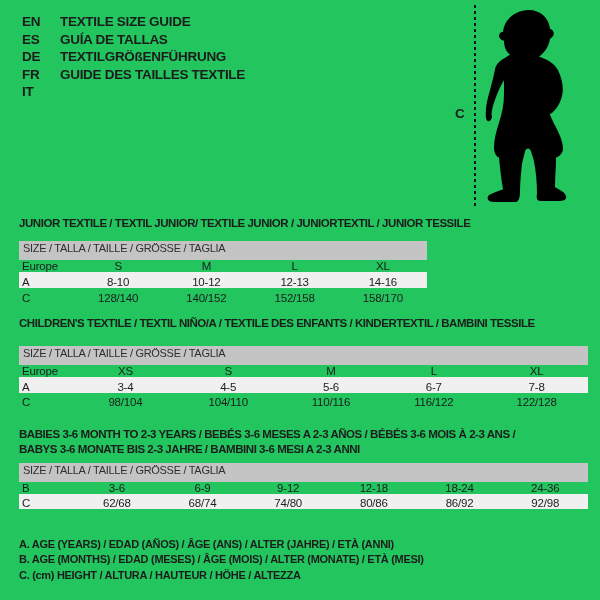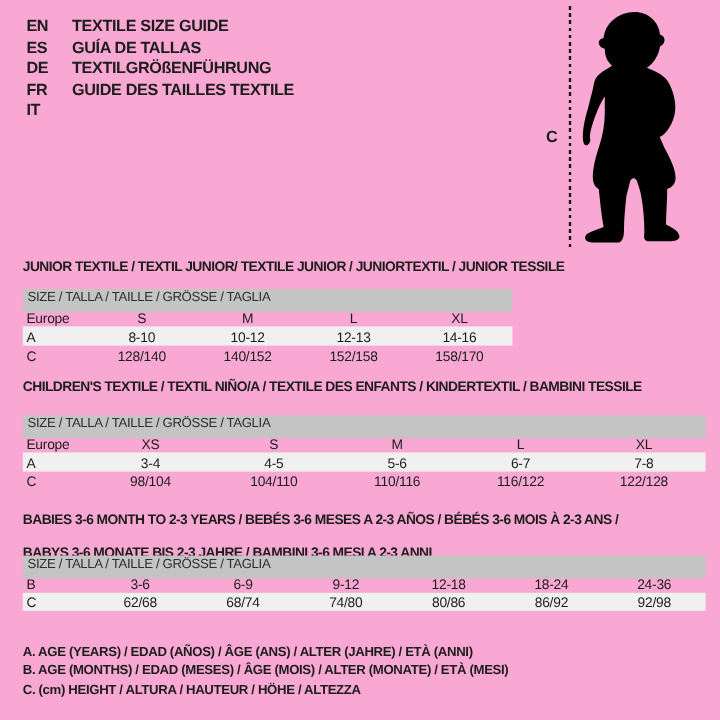"EN" .page { background: #f9a8d4 -> #22c55e }
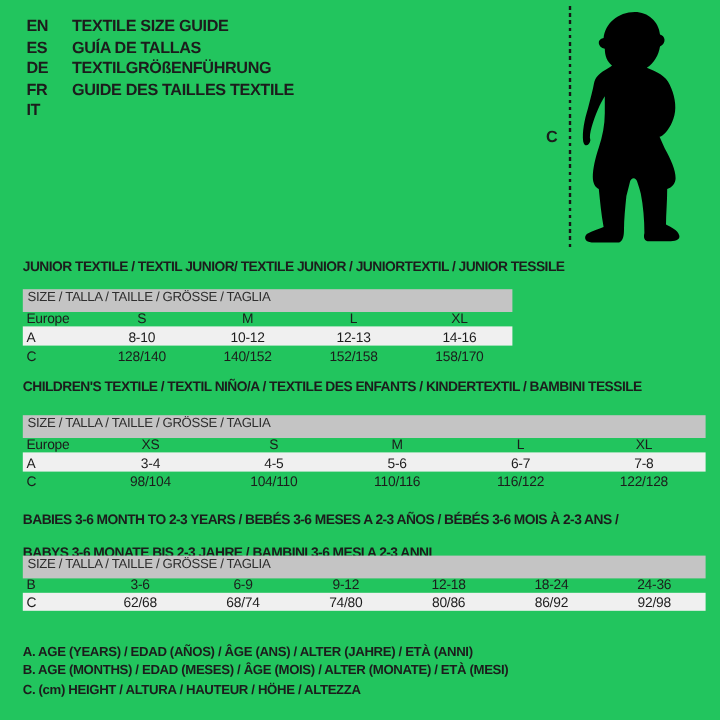"BABYS 3-6 MONATE BIS 2-3" div.sec-title { top: 454px -> 442px }
